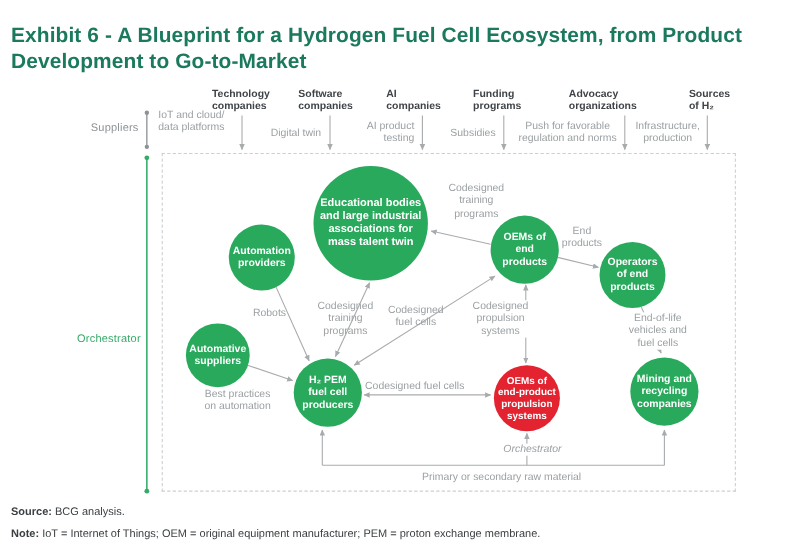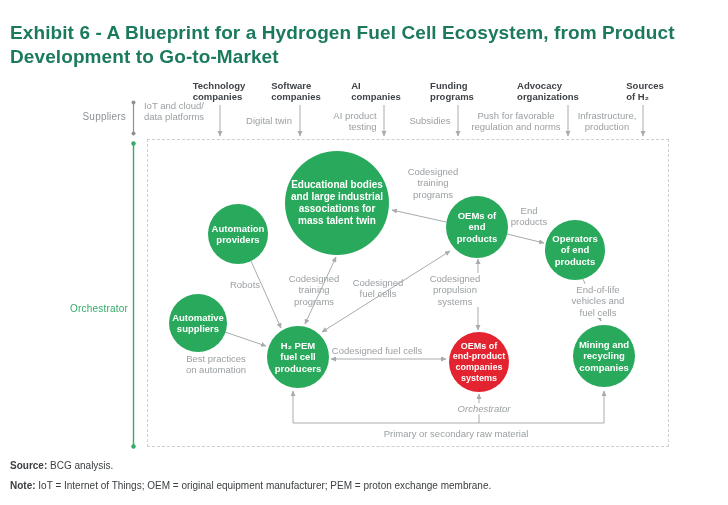"OEMs of" div.abs { text: companies -> propulsion }
